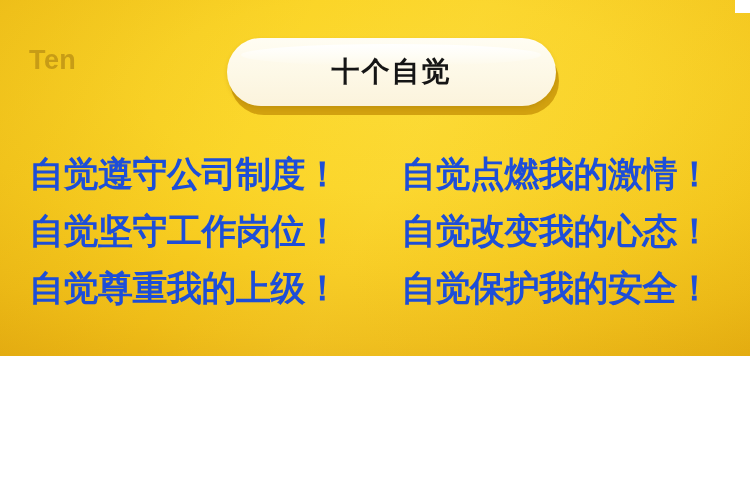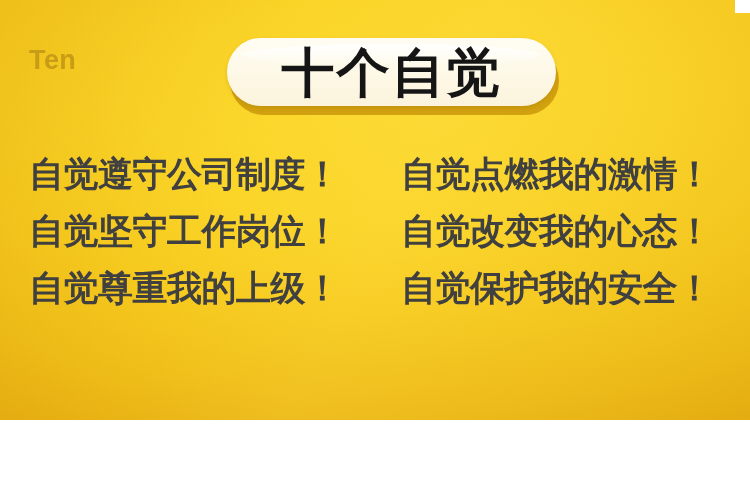"Ten" #poster { height: 420px -> 356px }
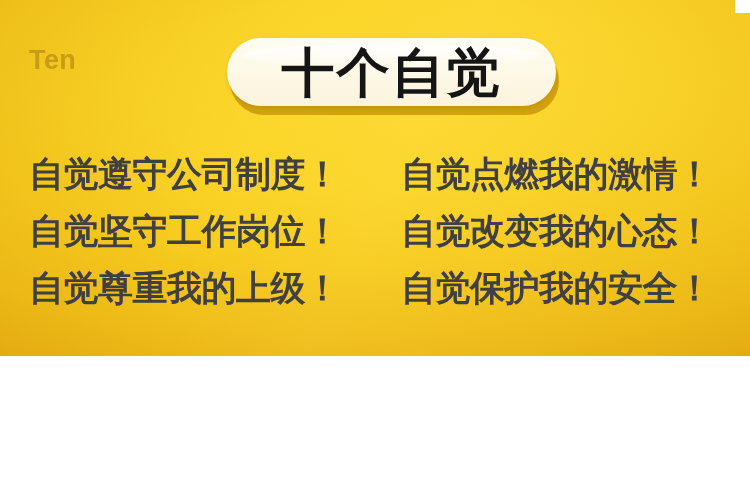"十个自觉" .title-text { font-size: 53px -> 28px }
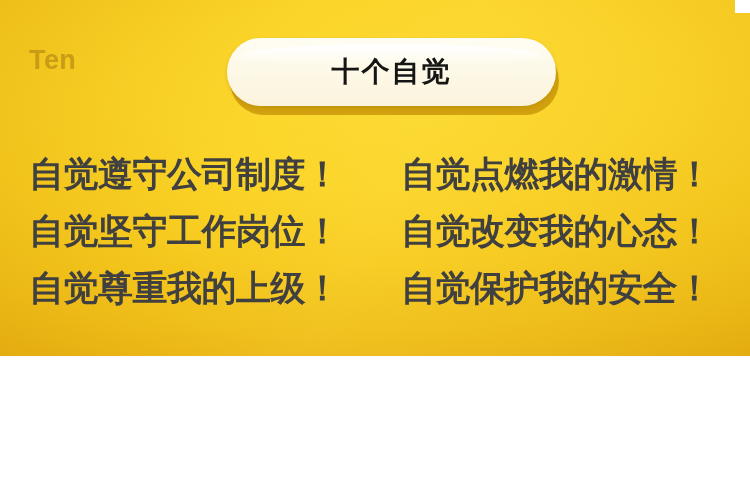"自觉遵守公司制度！" .slogan-line { color: #404040 -> #1d4ed8 }
